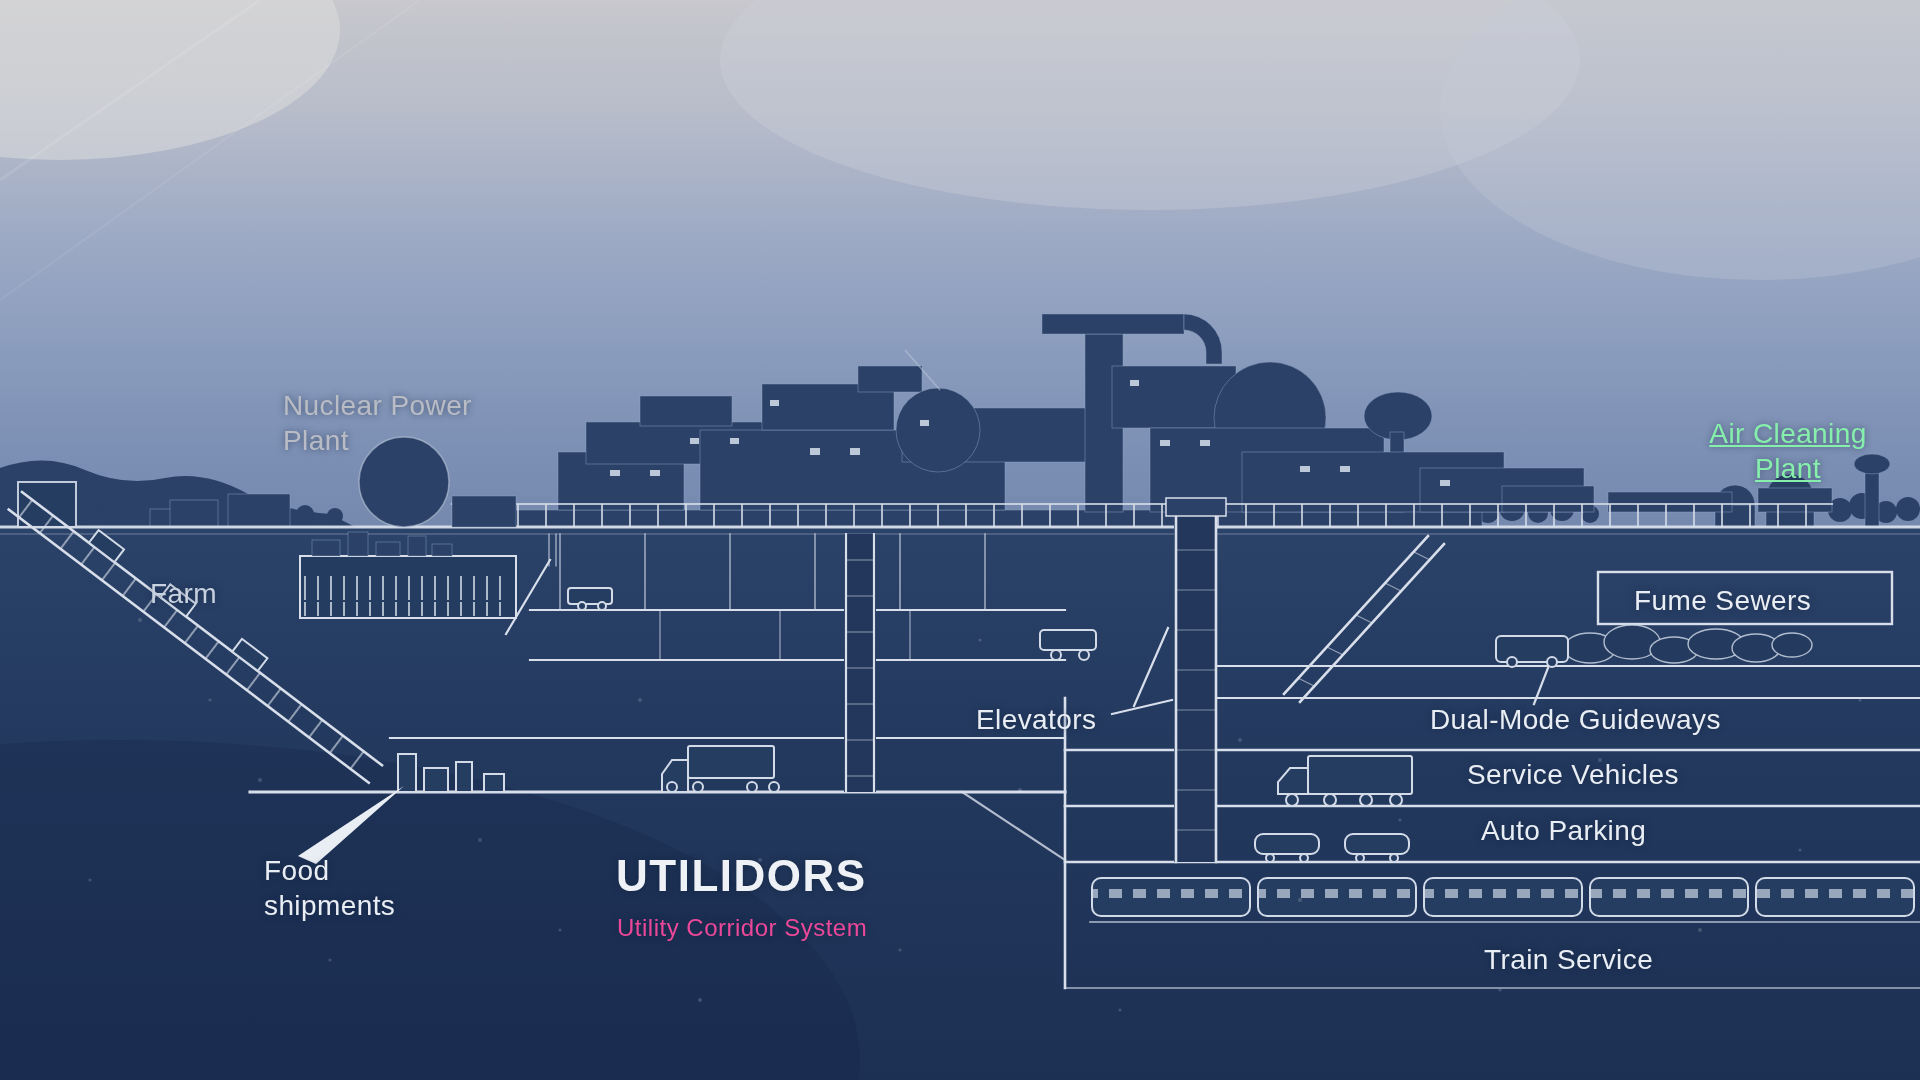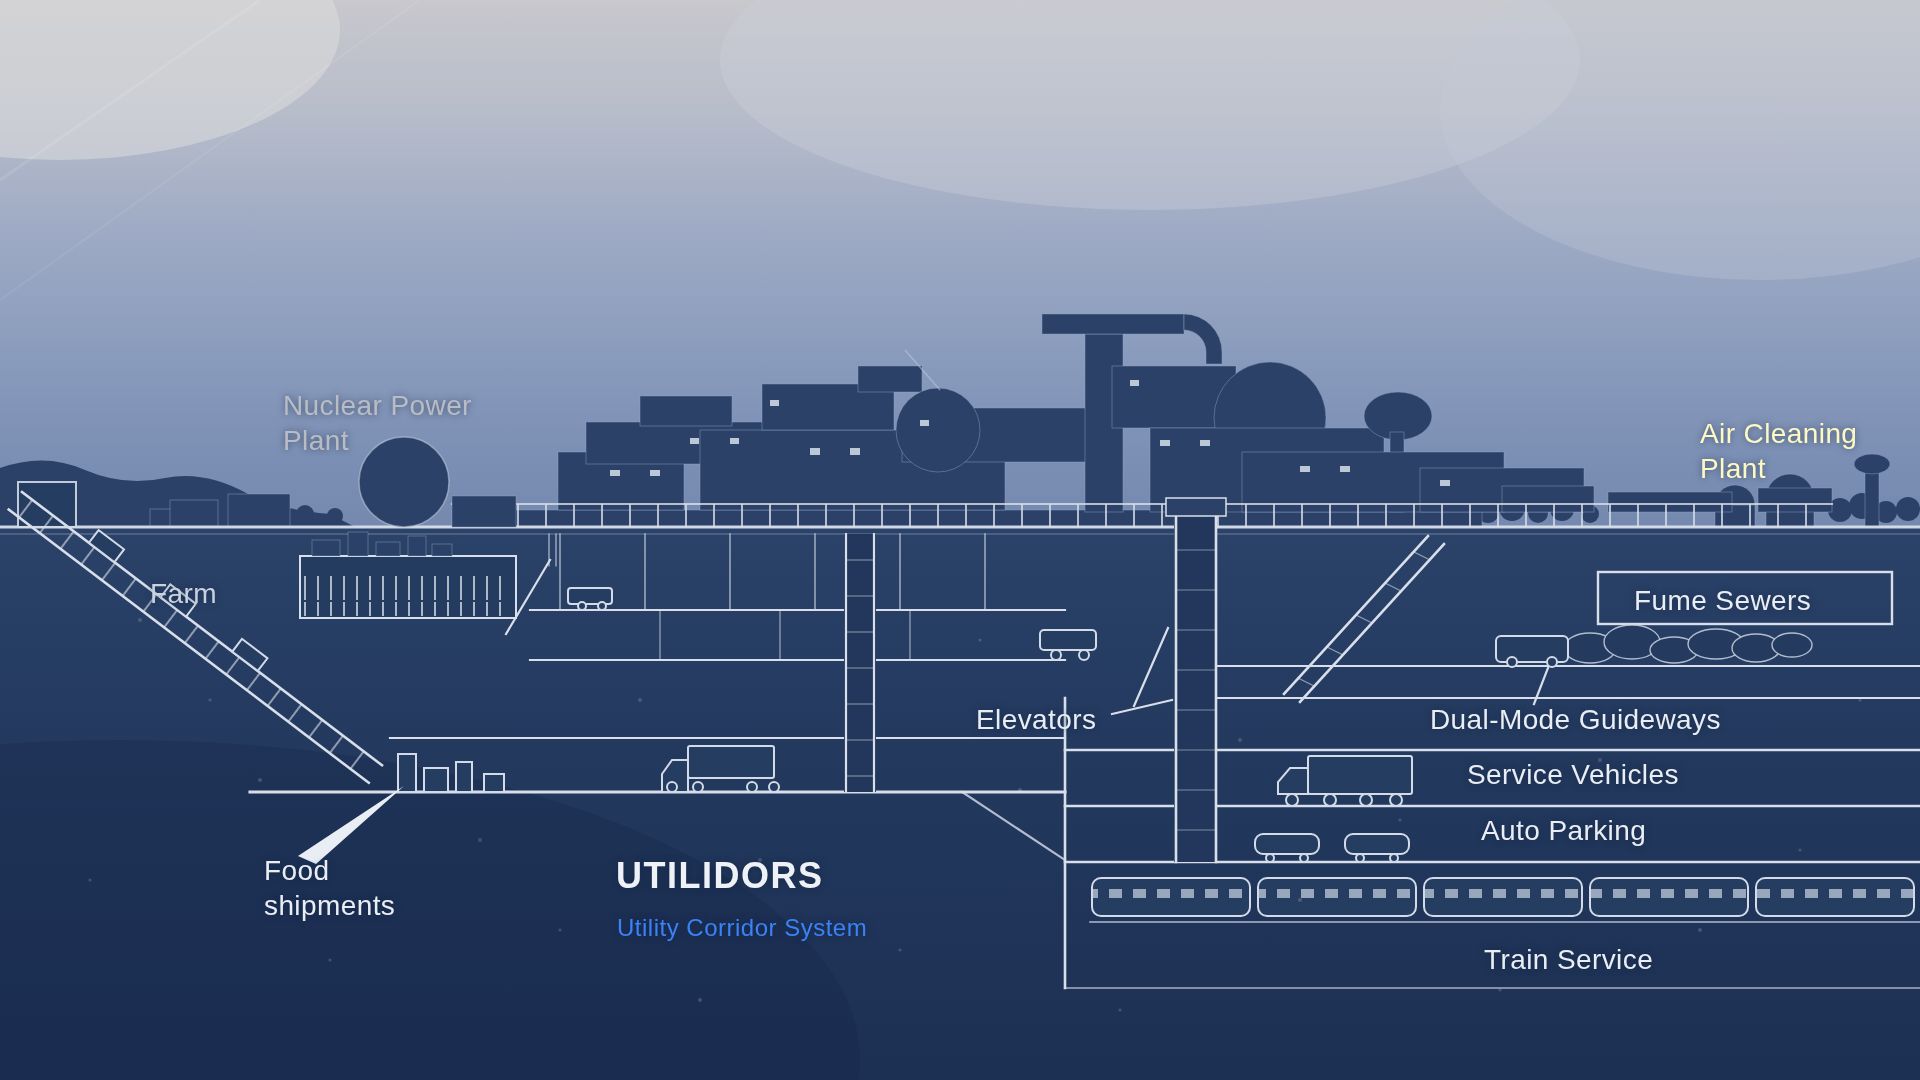"Air Cleaning" #lbl-air { color: #fef9c3 -> #86efac; text-align: none -> center; text-decoration: none -> underline }
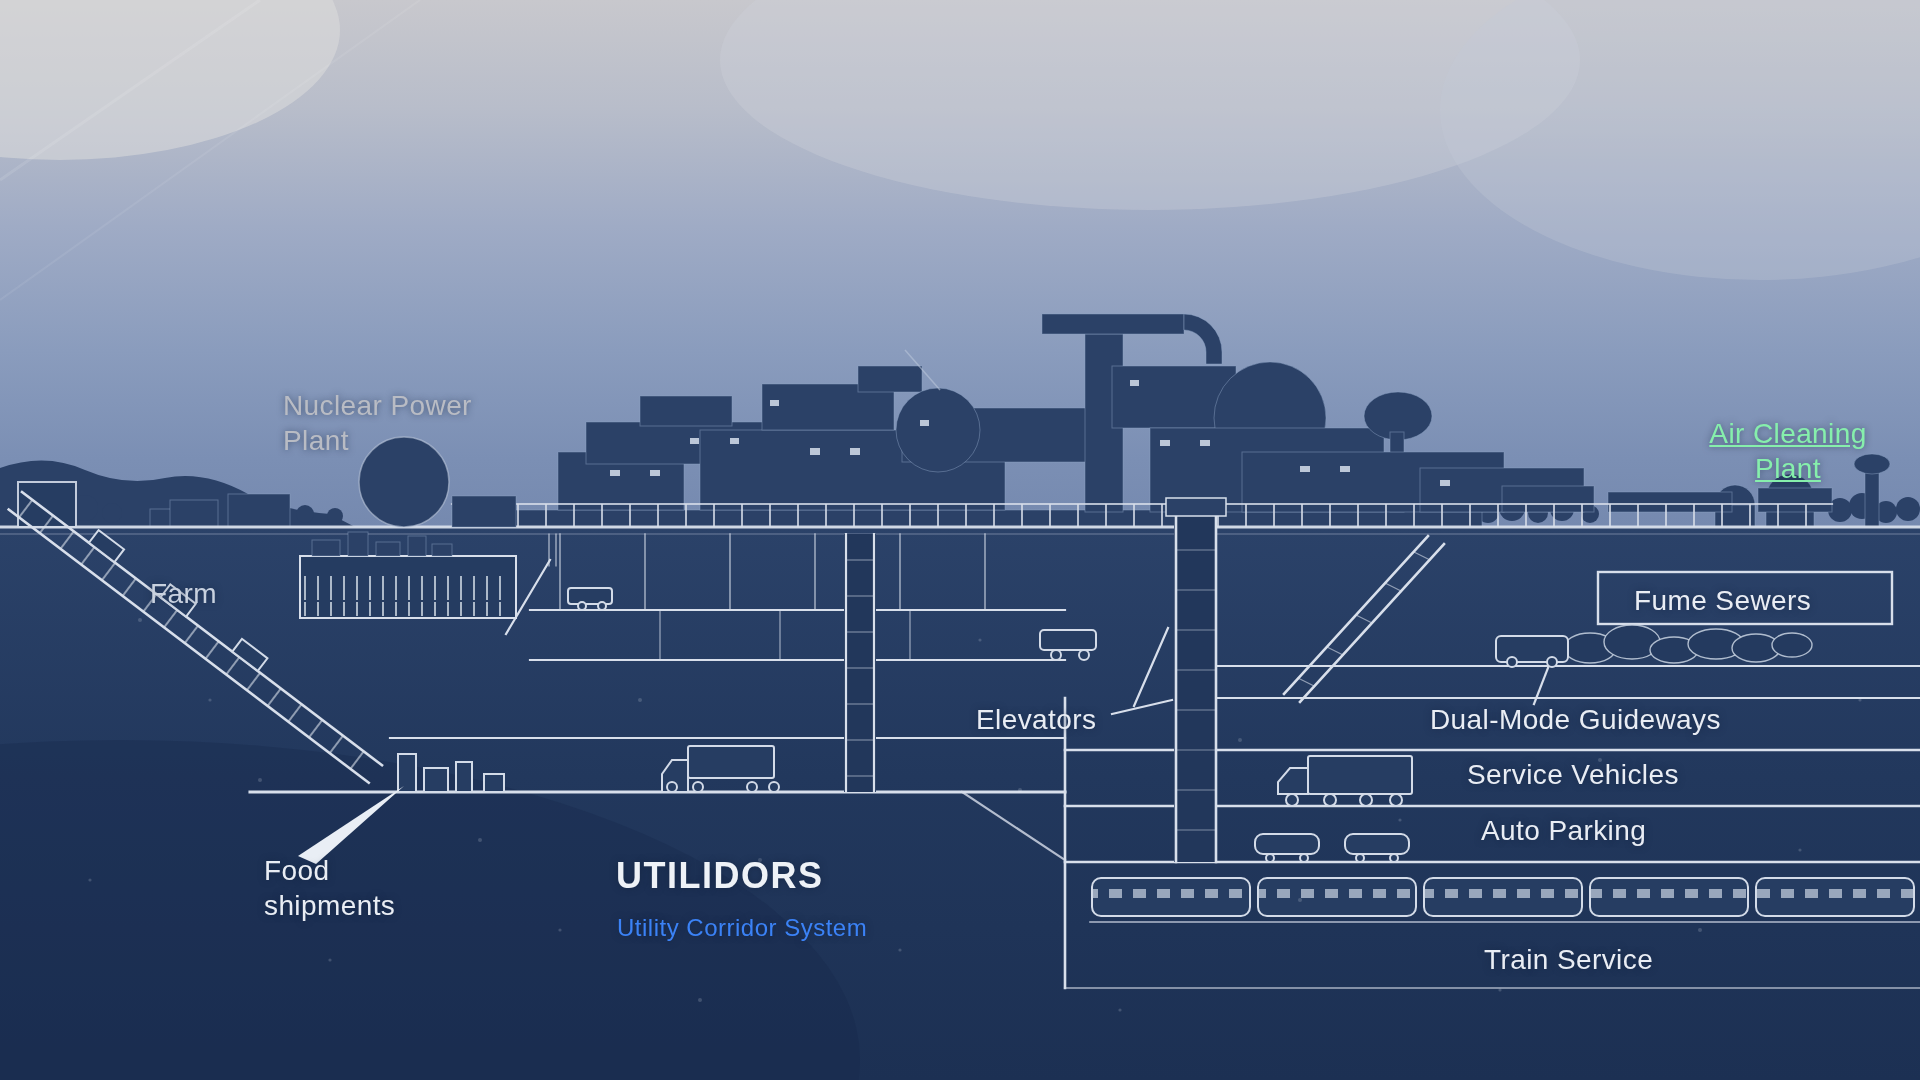"UTILIDORS" #lbl-title { font-size: 36px -> 44px }
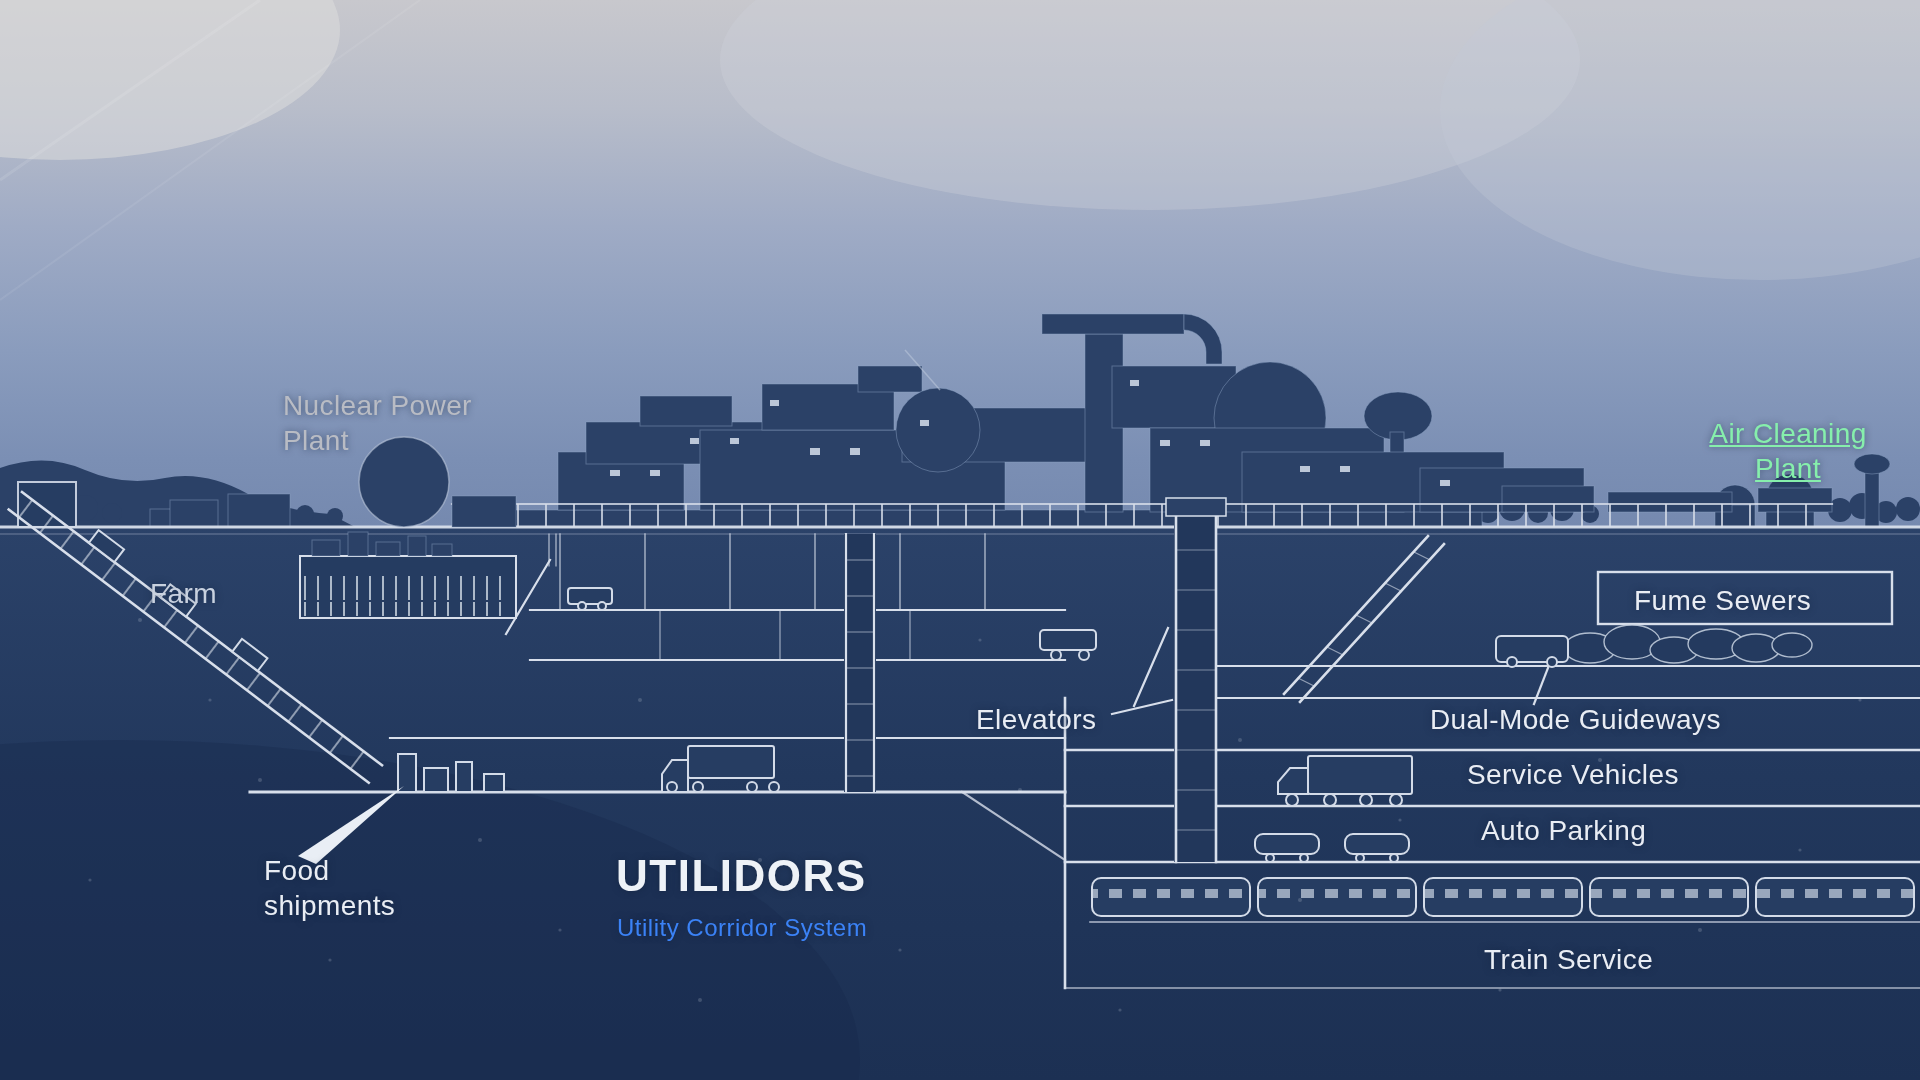"Utility Corridor System" #lbl-subtitle { color: #3b82f6 -> #ec4899 }
